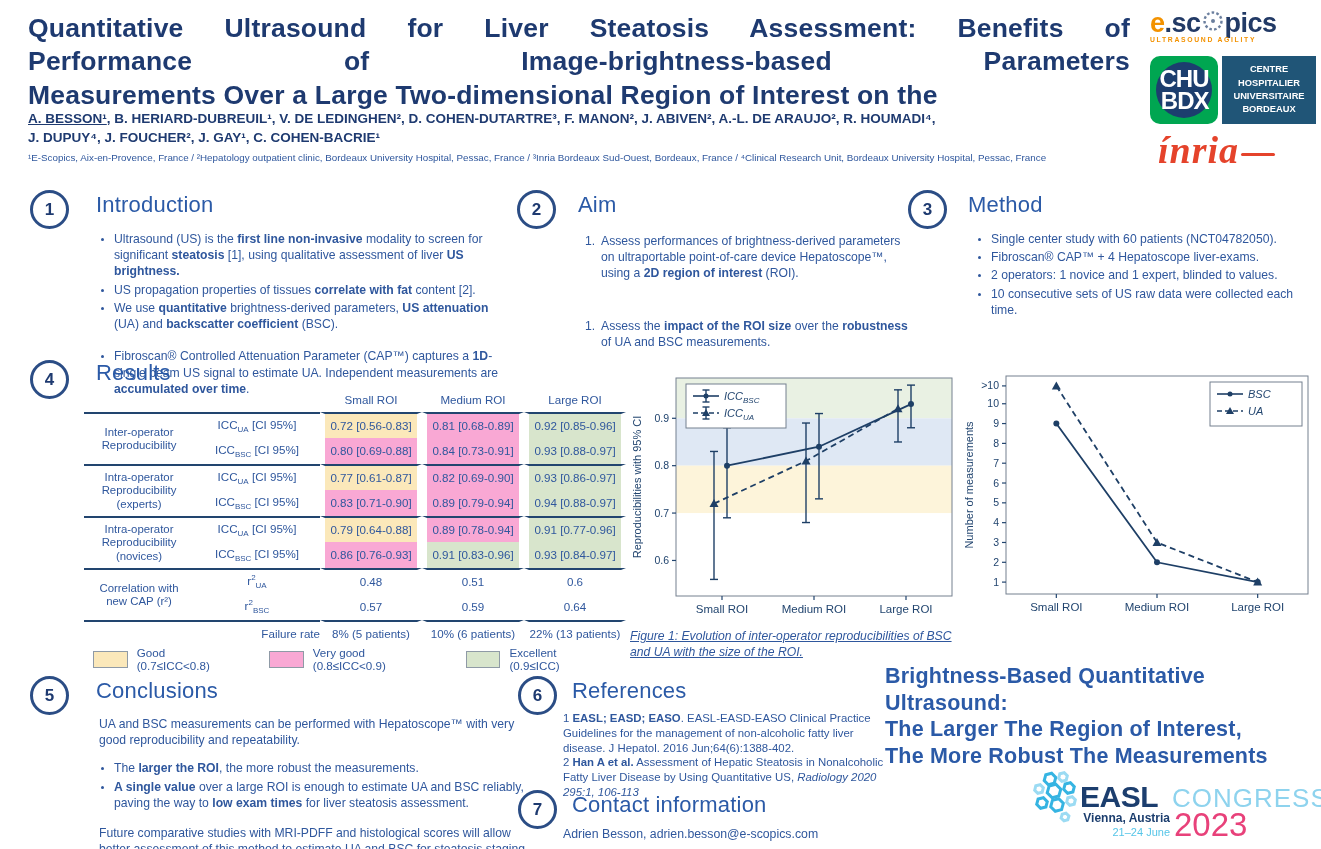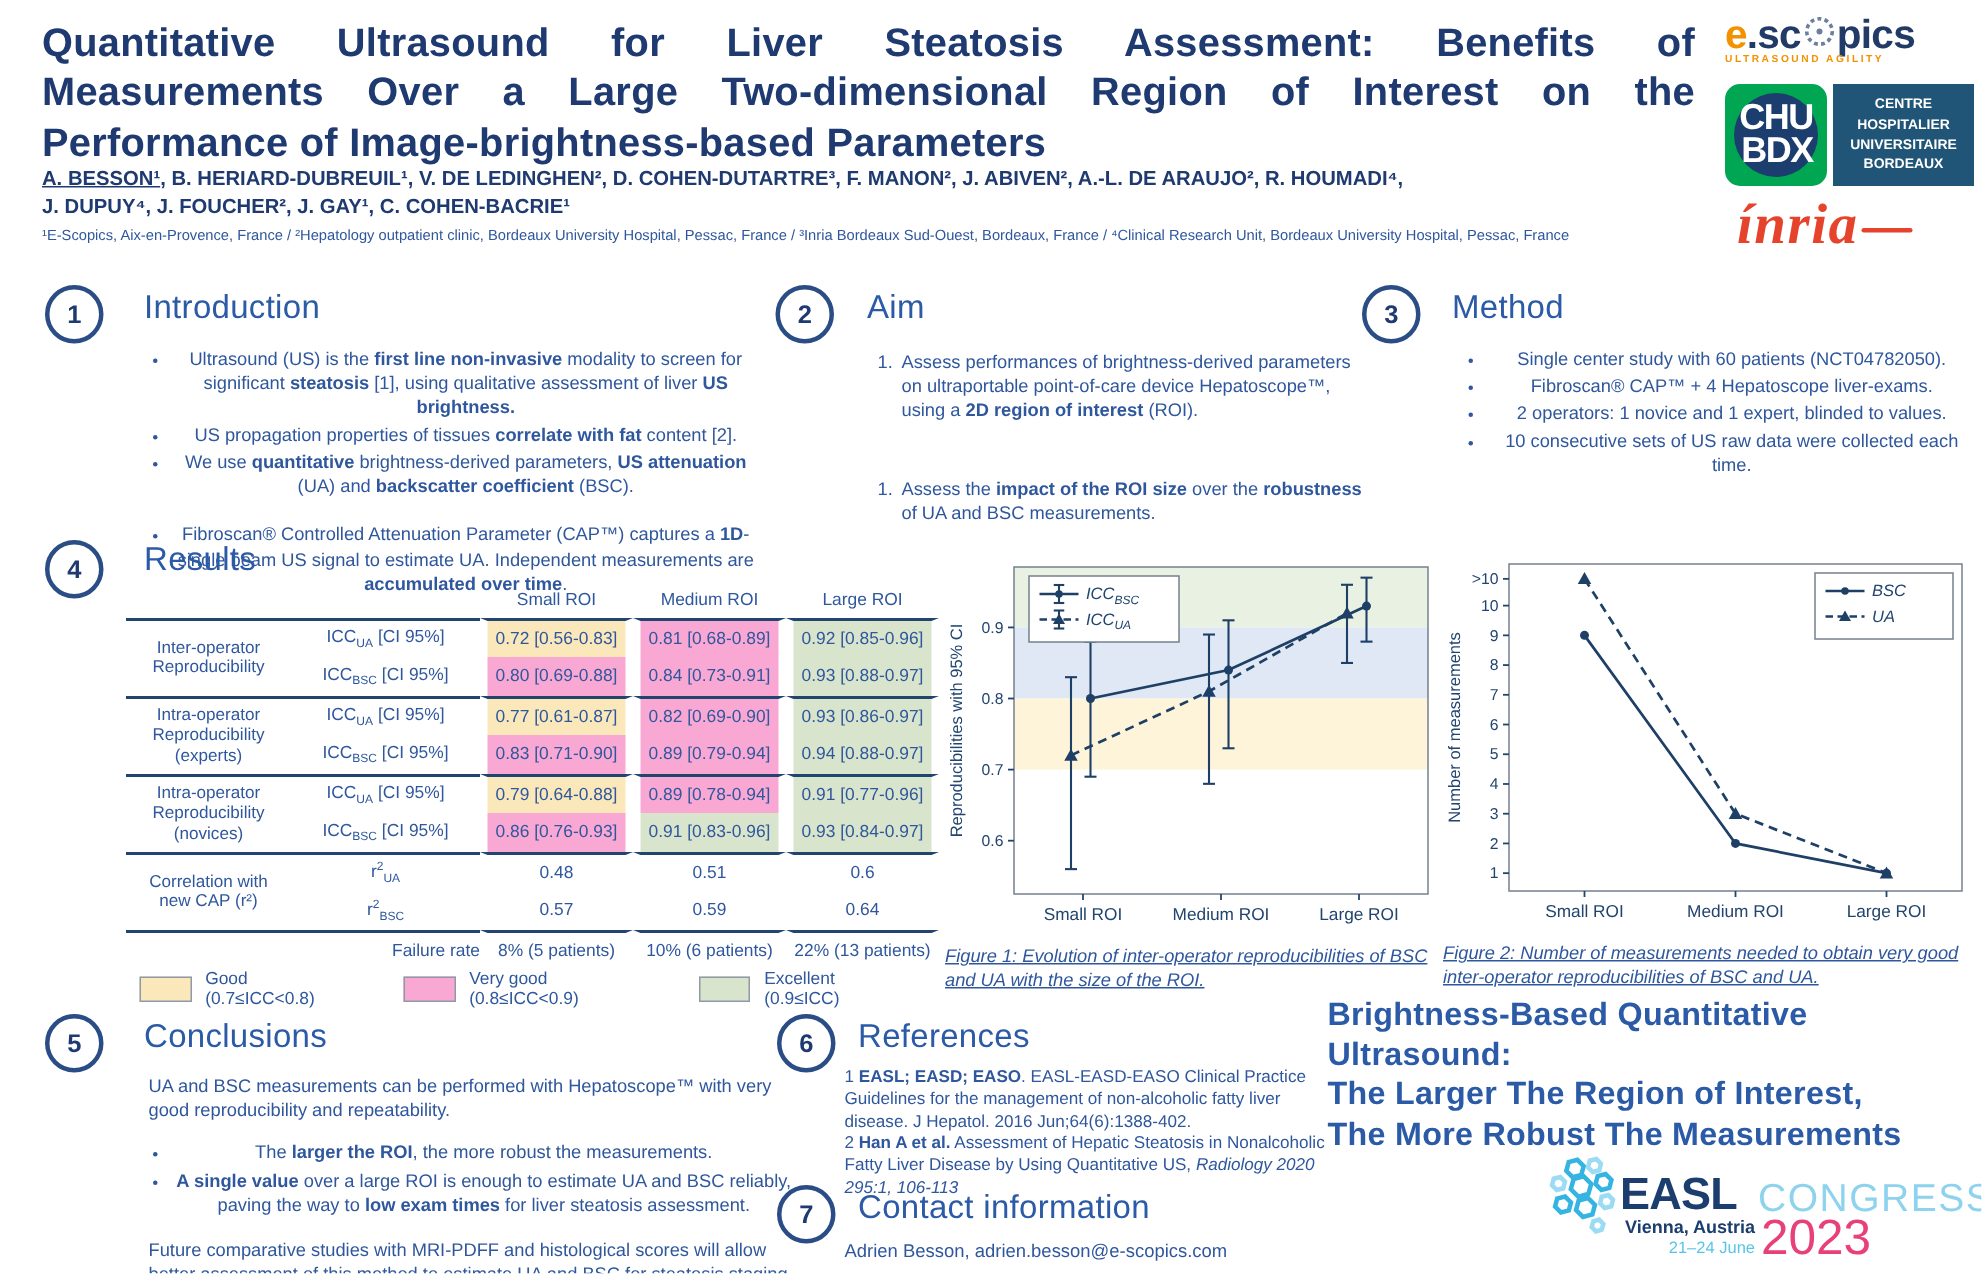"Measurements Over a Large" div.tline { order: before "Performance of Image-brightness-based" -> after "Performance of Image-brightness-based" }
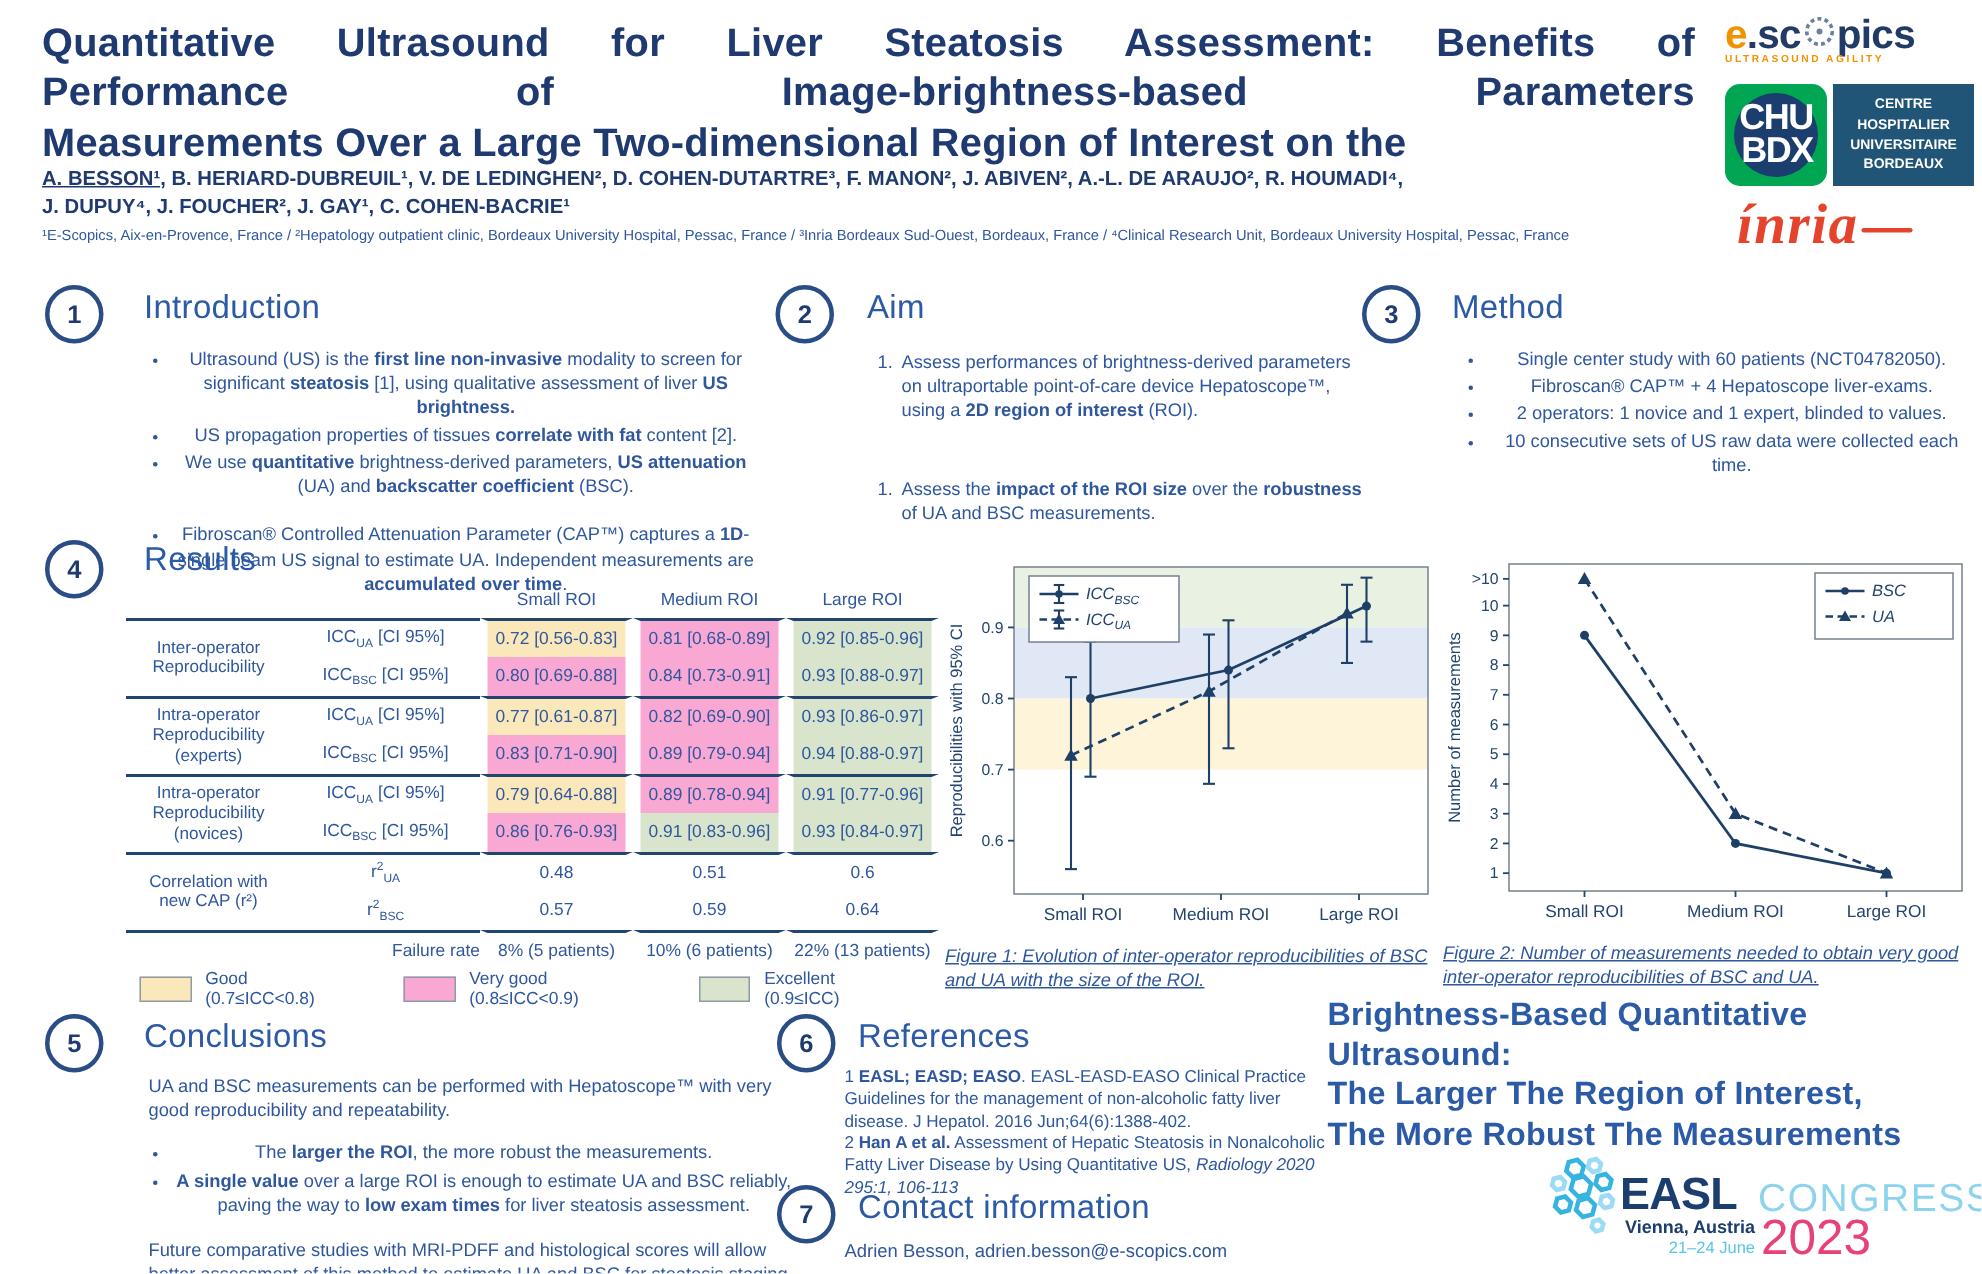"Ultrasound (US) is the first" ul.blts li { text-align: center -> none }
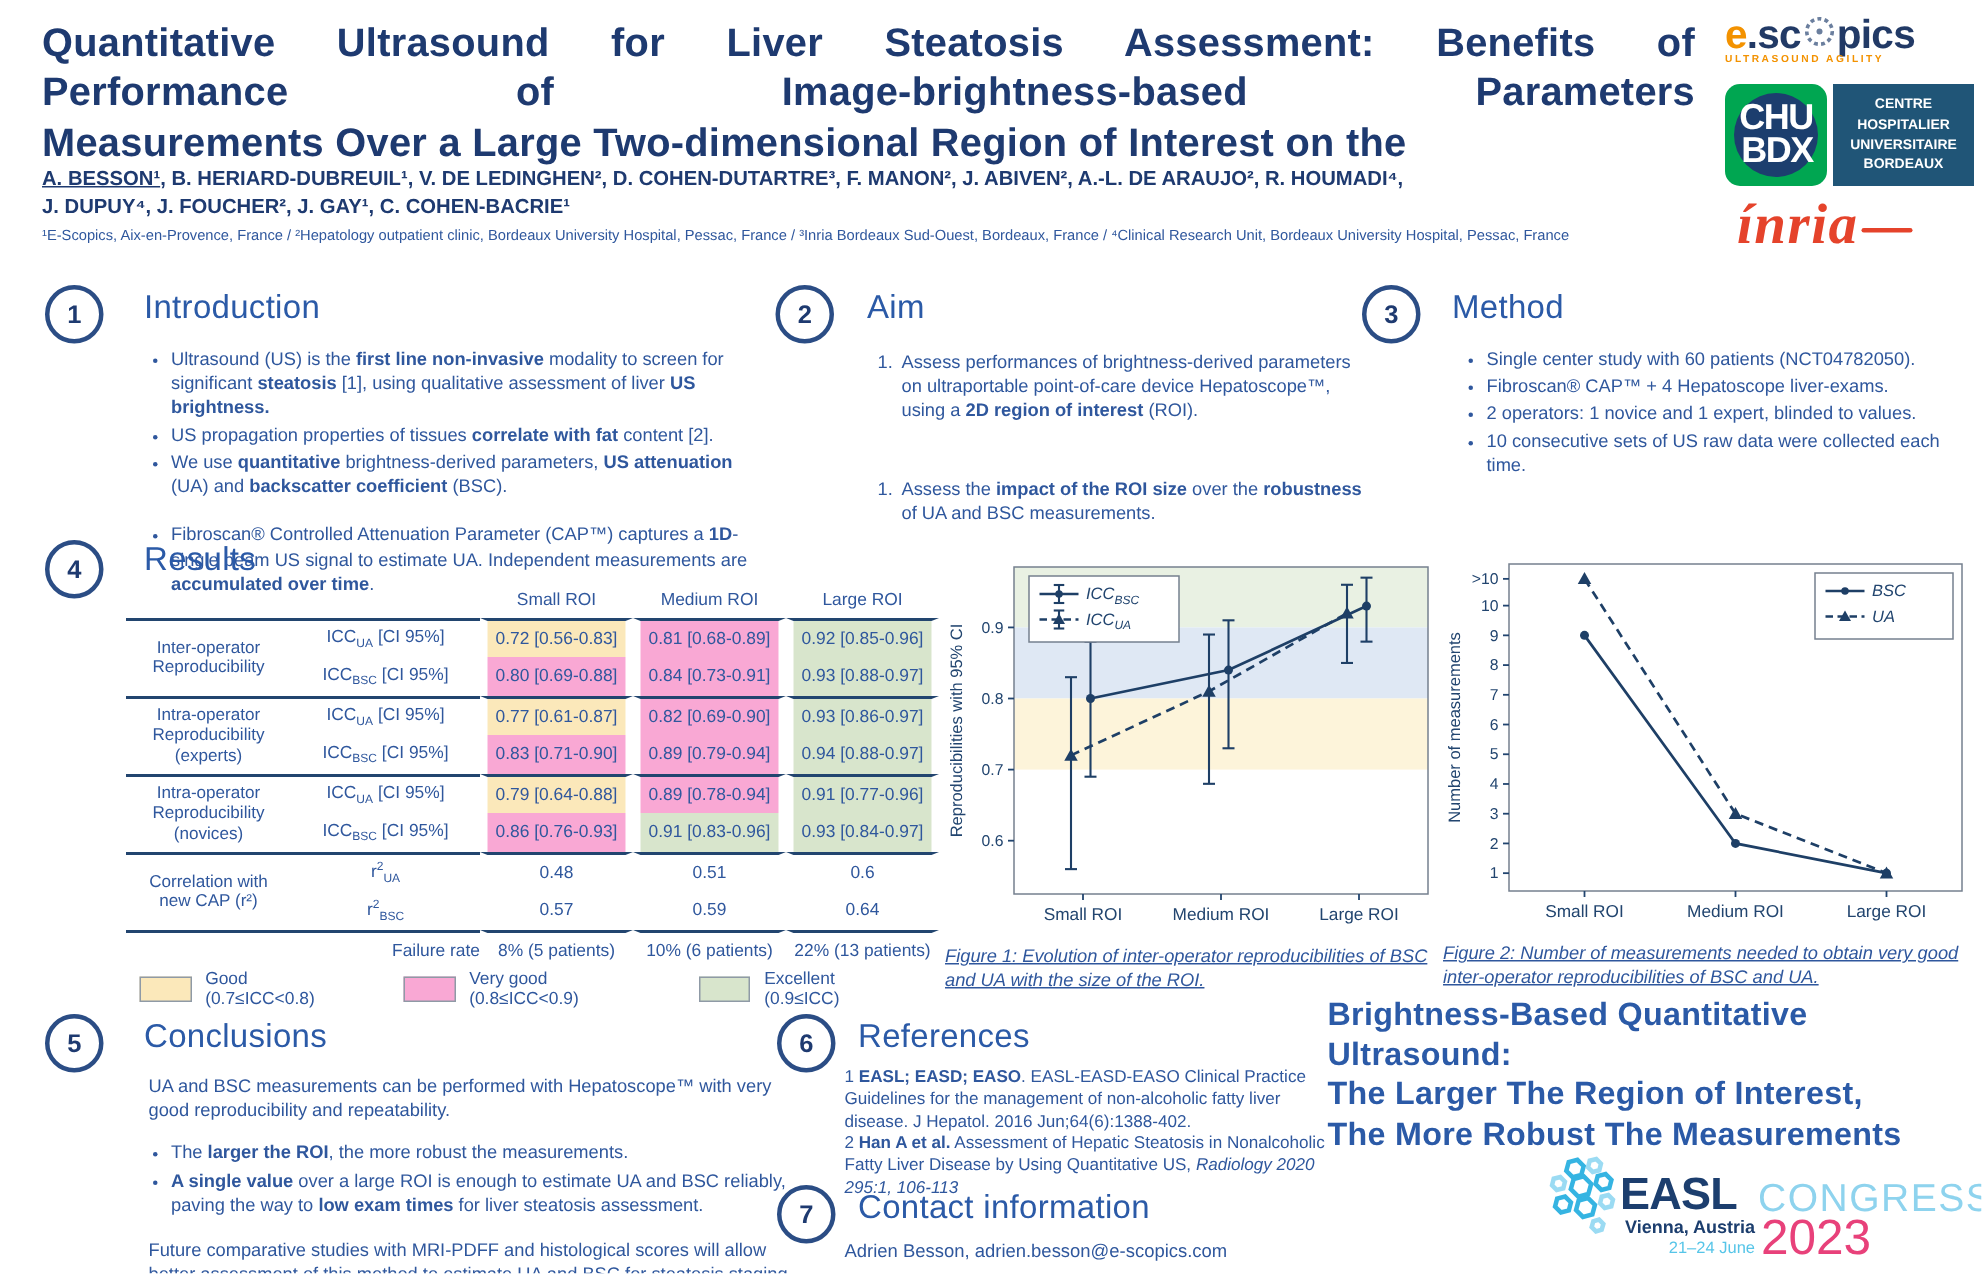"Figure 2: Number of measurements" div.figcap { html: <div>Figure 2: Number of measurements needed to obtain very good inter-operator reproducibilities of BSC and UA.</div> -> none }
